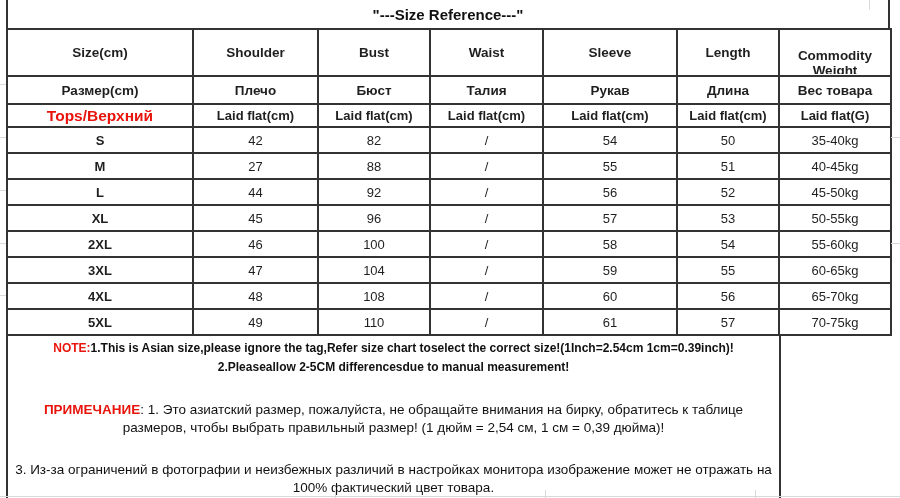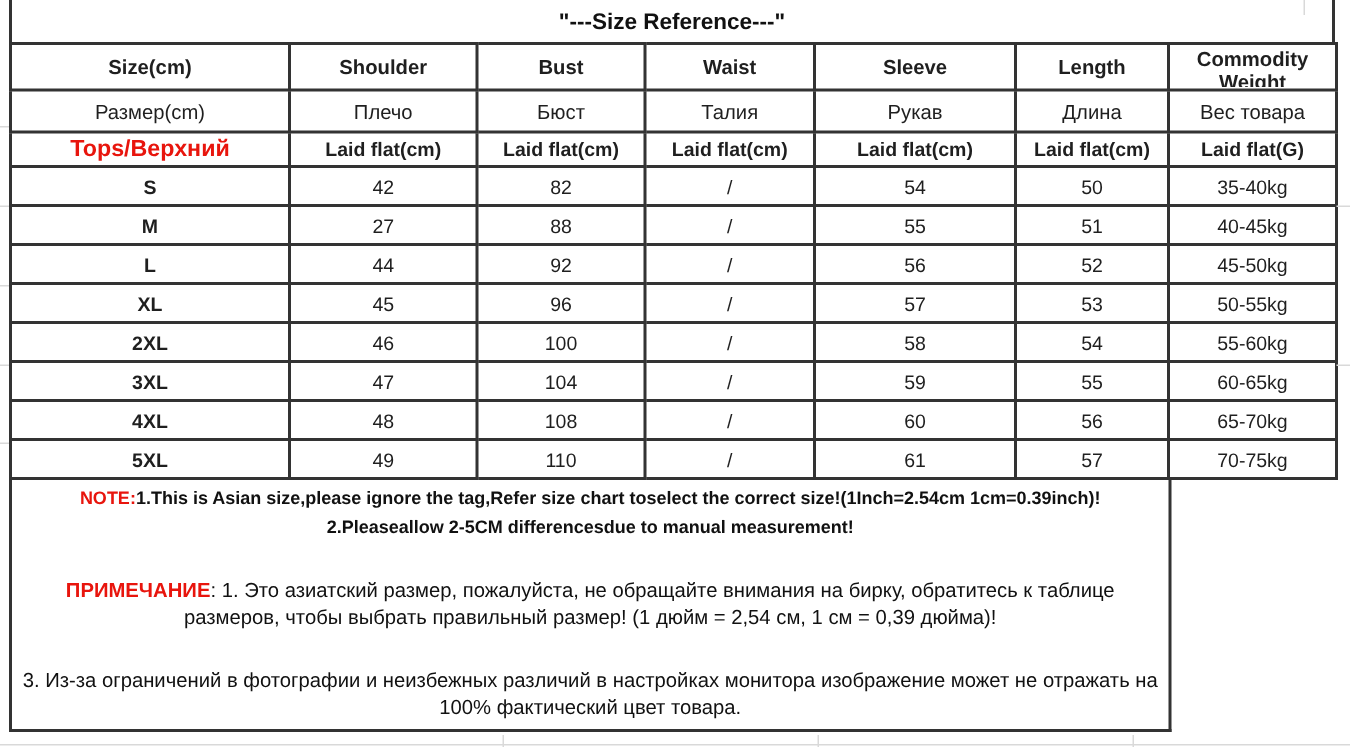"Commodity Weight" .clip { padding-top: 2px -> 18px }
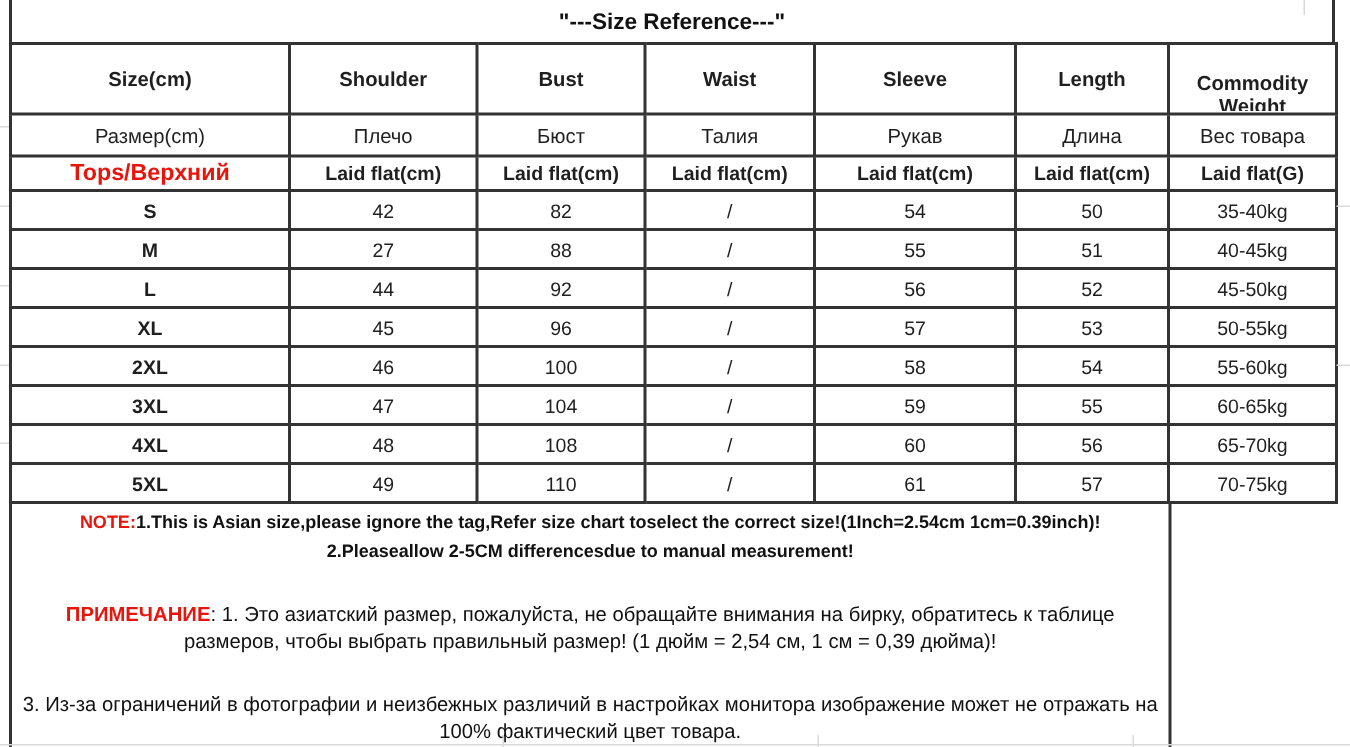"Размер(cm)" tr.hdr2 td { font-weight: 400 -> 700 }
